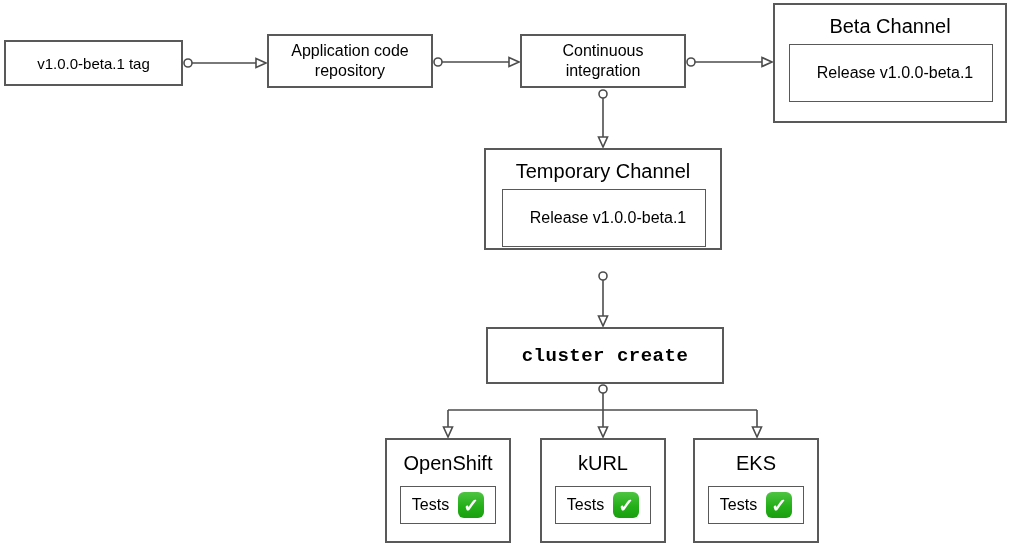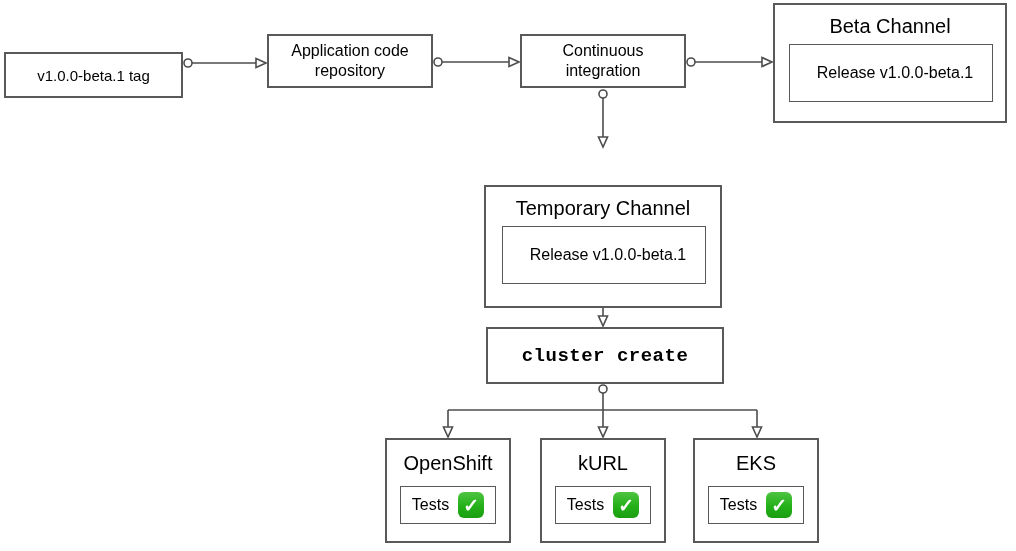"v1.0.0-beta.1 tag" .tag-box { margin-top: 12px -> none }
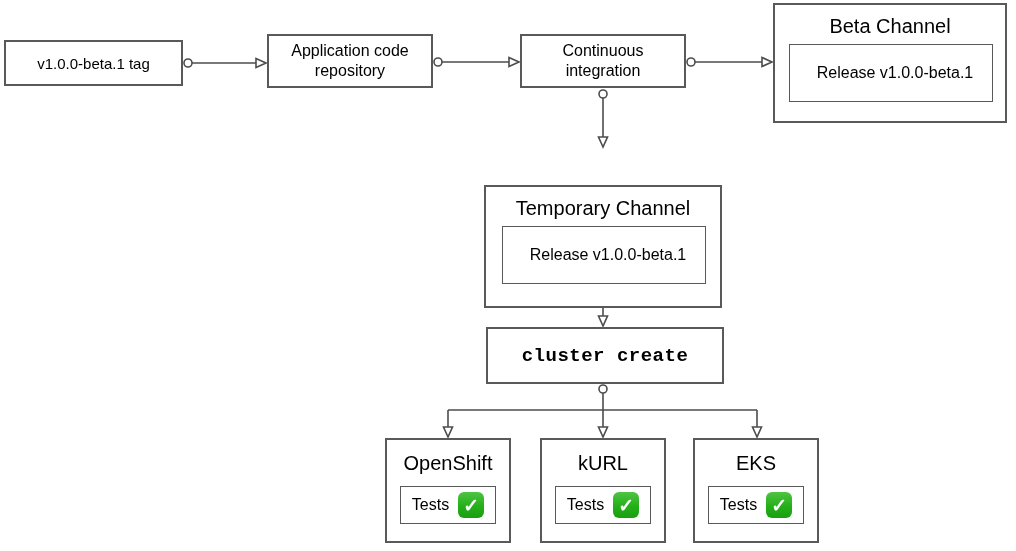"Temporary Channel" .temp-box { height: 123px -> 102px; margin-top: 37px -> none }
